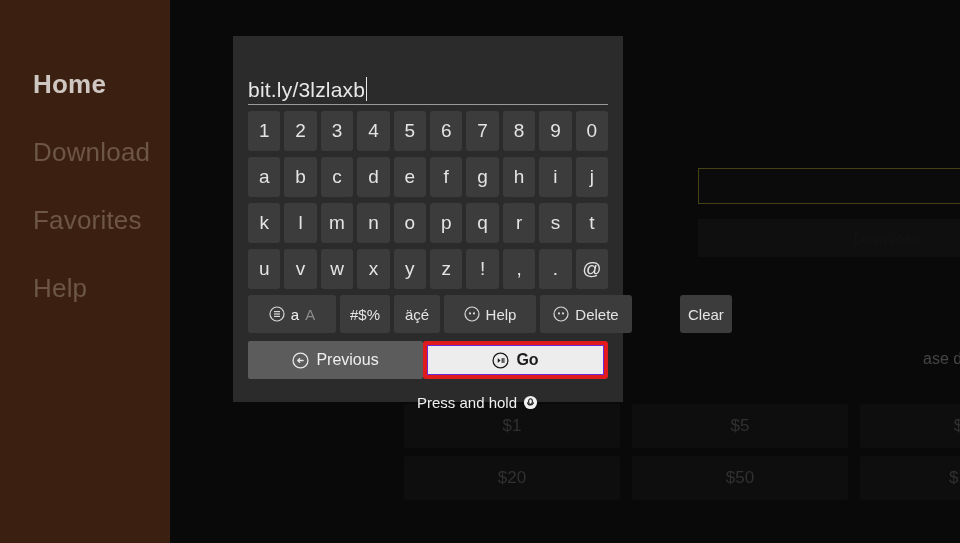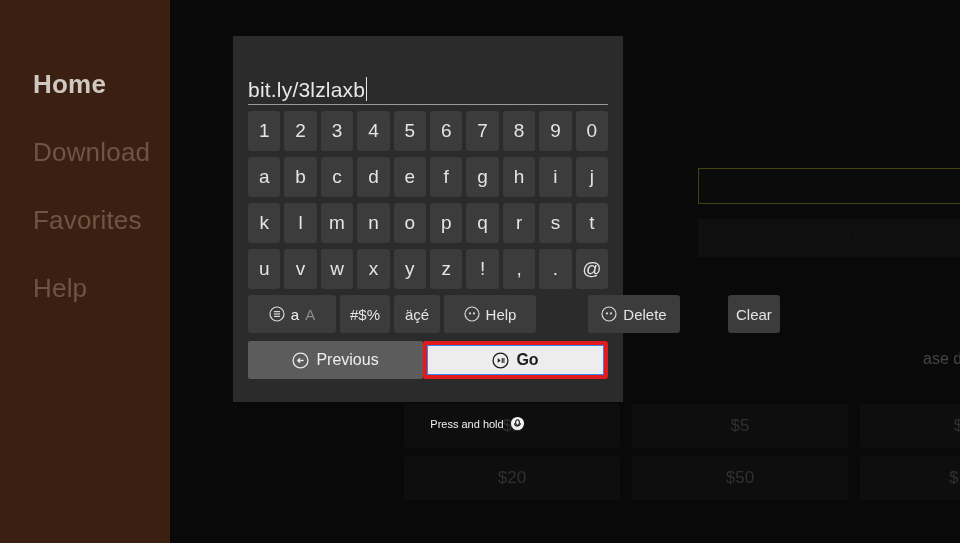"Delete" #fkey-delete { margin-left: 48px -> none }
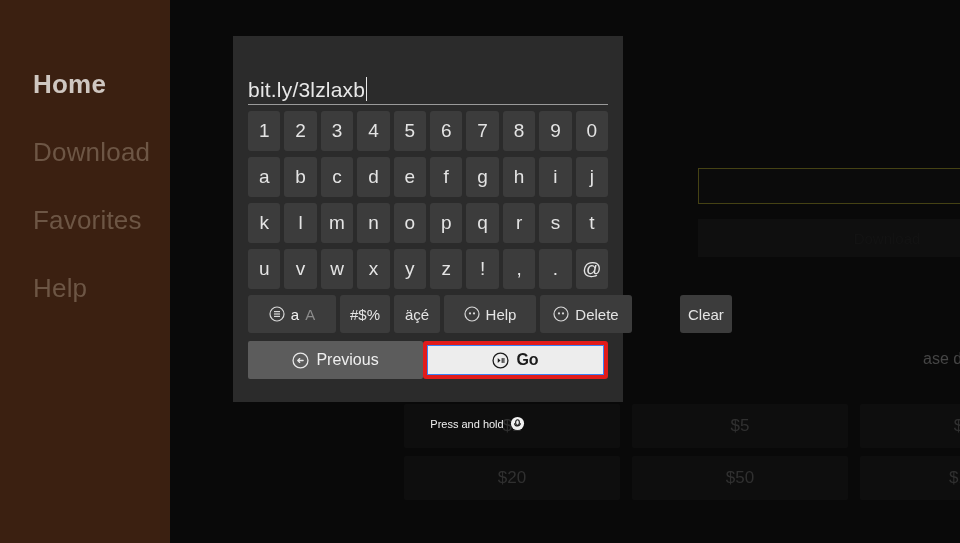"Go" #btn-go-wrap { background: #3b82f6 -> #6d28d9 }
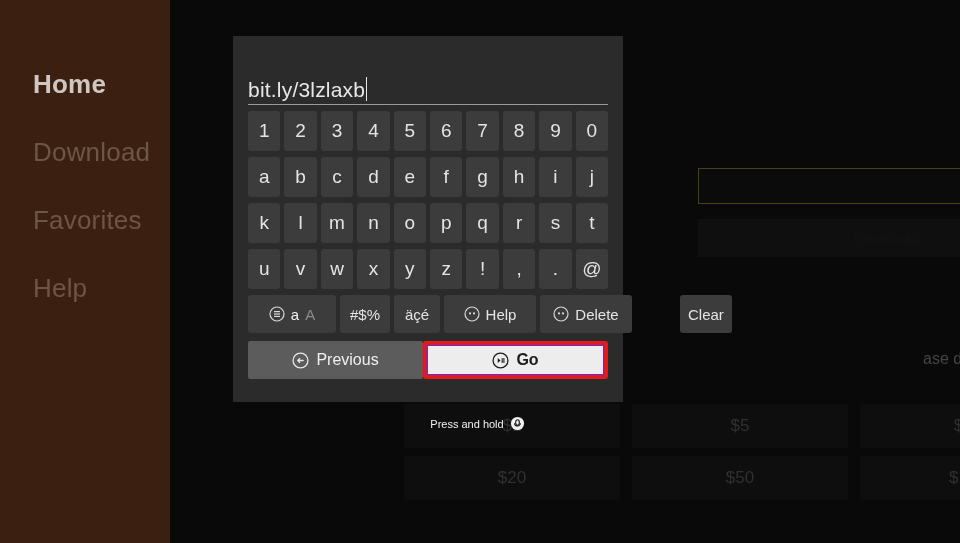"Press and hold" #voice-hint { font-size: 11px -> 15px; top: 416px -> 394px }
